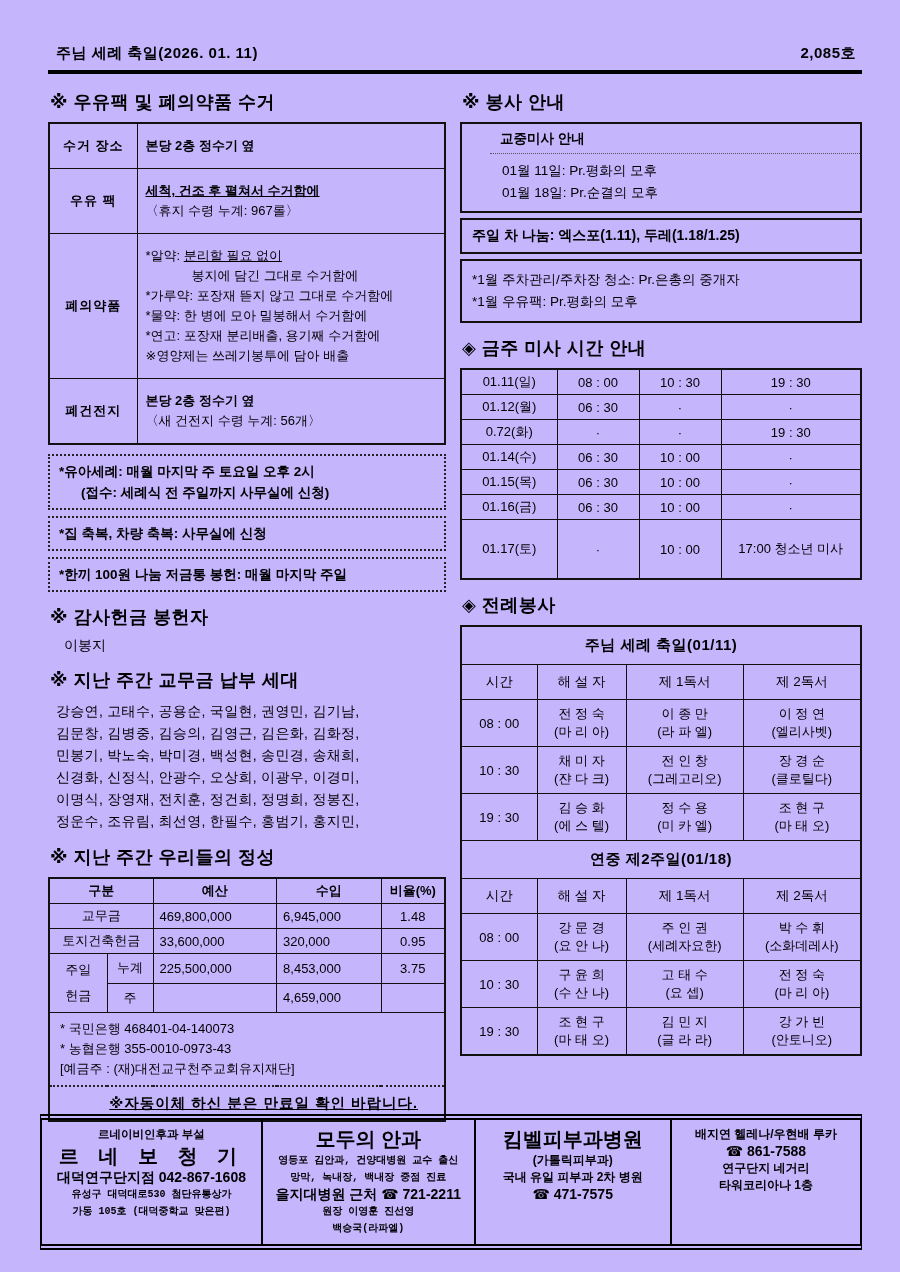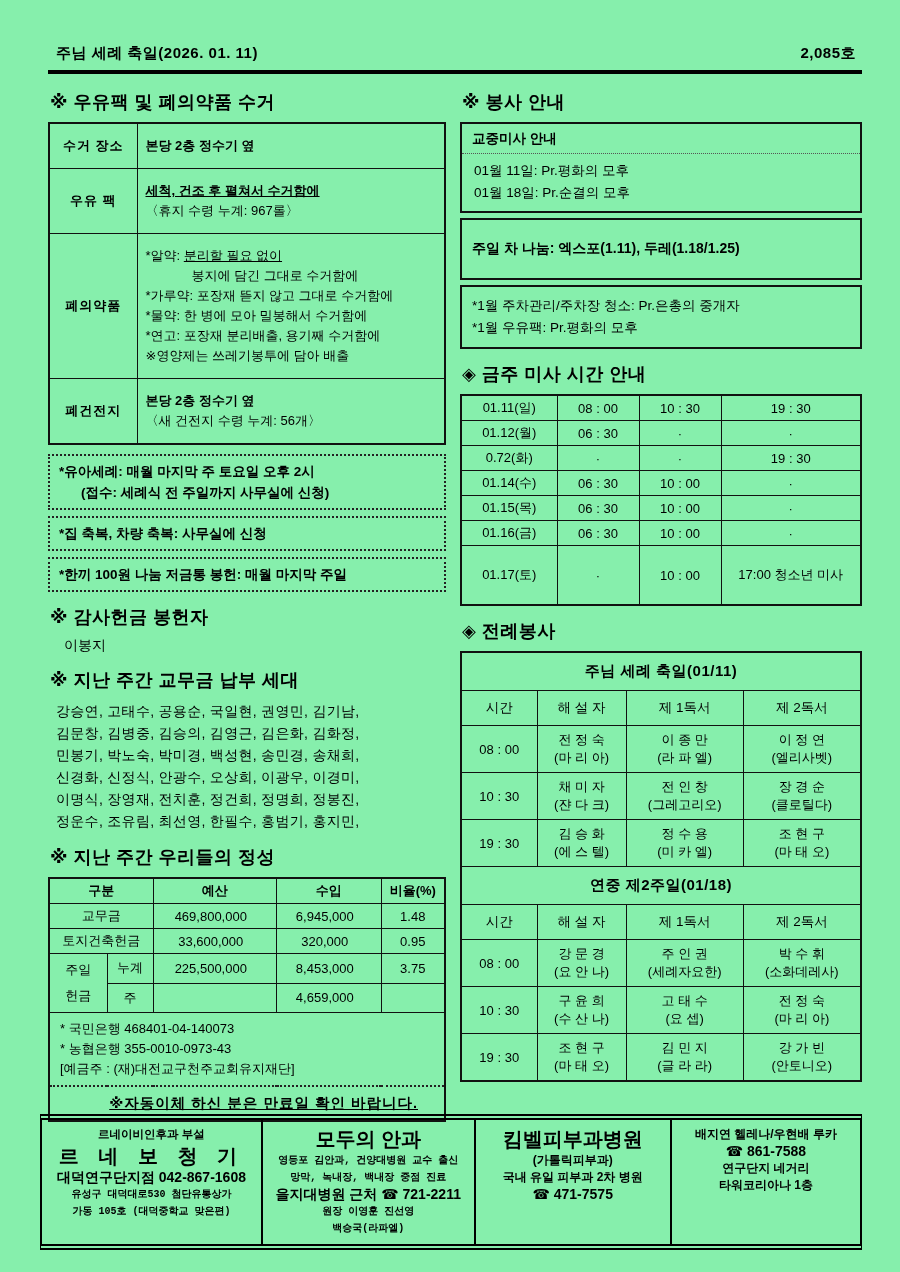"주님 세례 축일(2026. 01. 11)" .page { background: #86efac -> #c4b5fd }
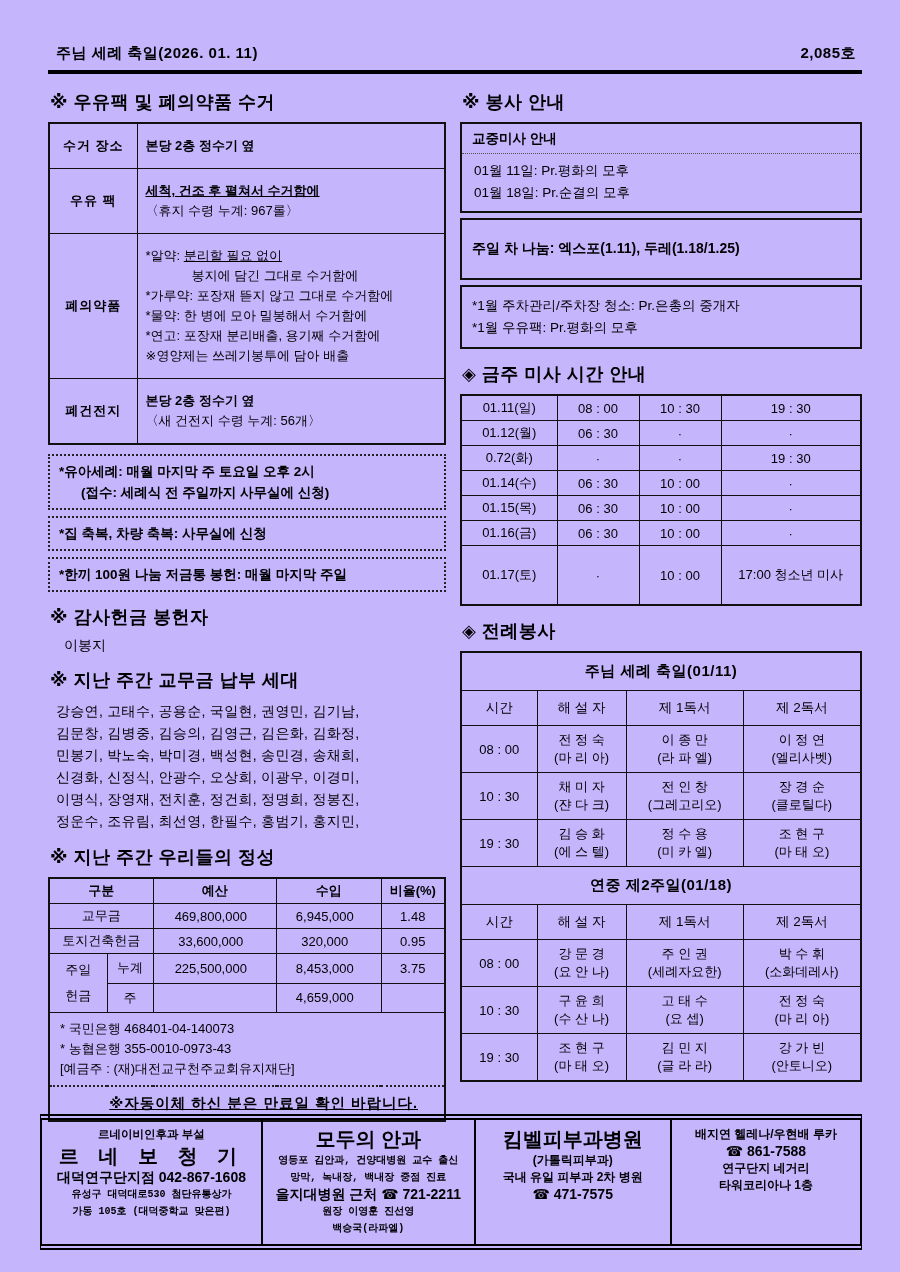"교중미사 안내" .svc-box { padding-left: none -> 28px }
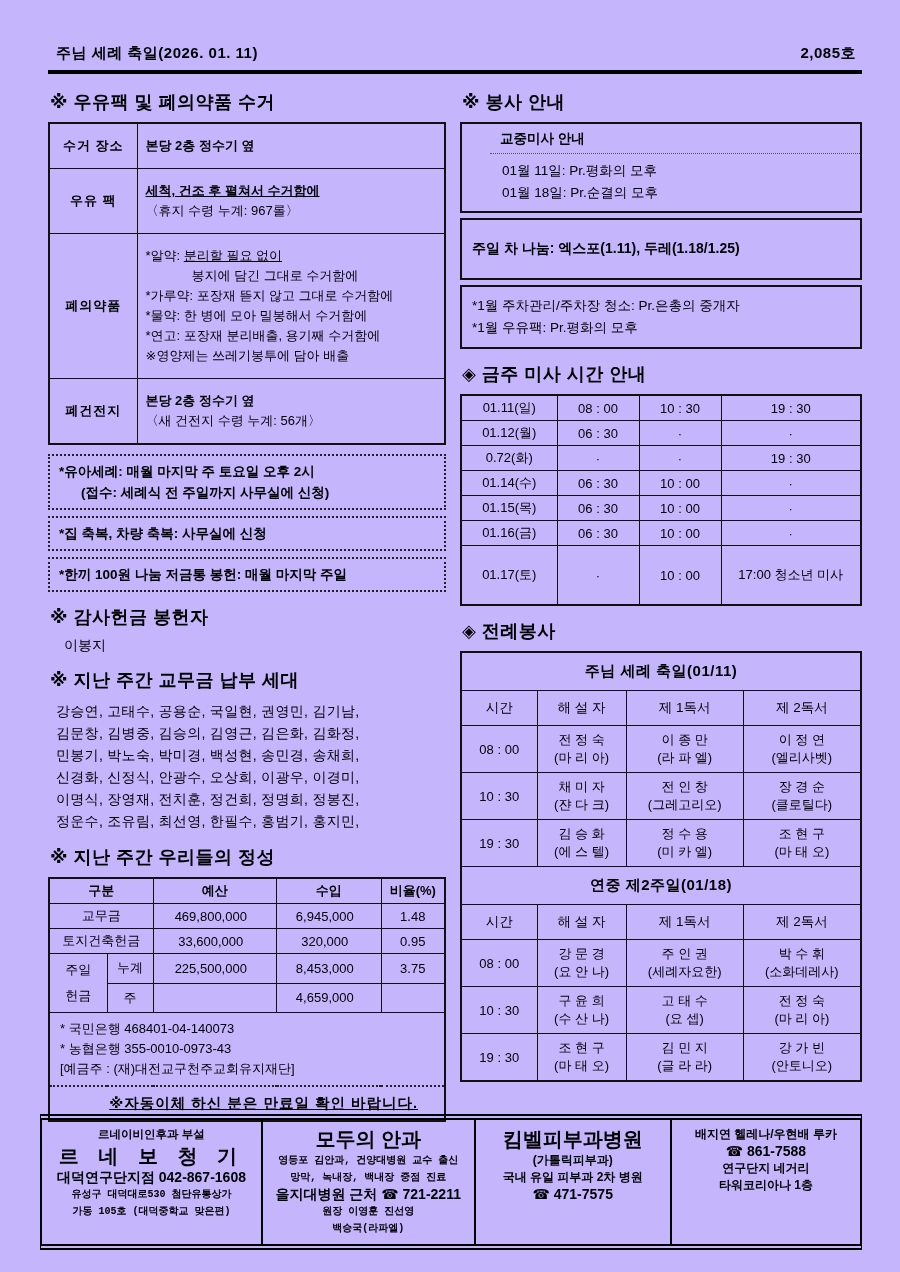"주일 차 나눔: 엑스포(1.11), 두레(1.18/1.25)" .svc-single { padding: 20px 10px -> 7px 10px }
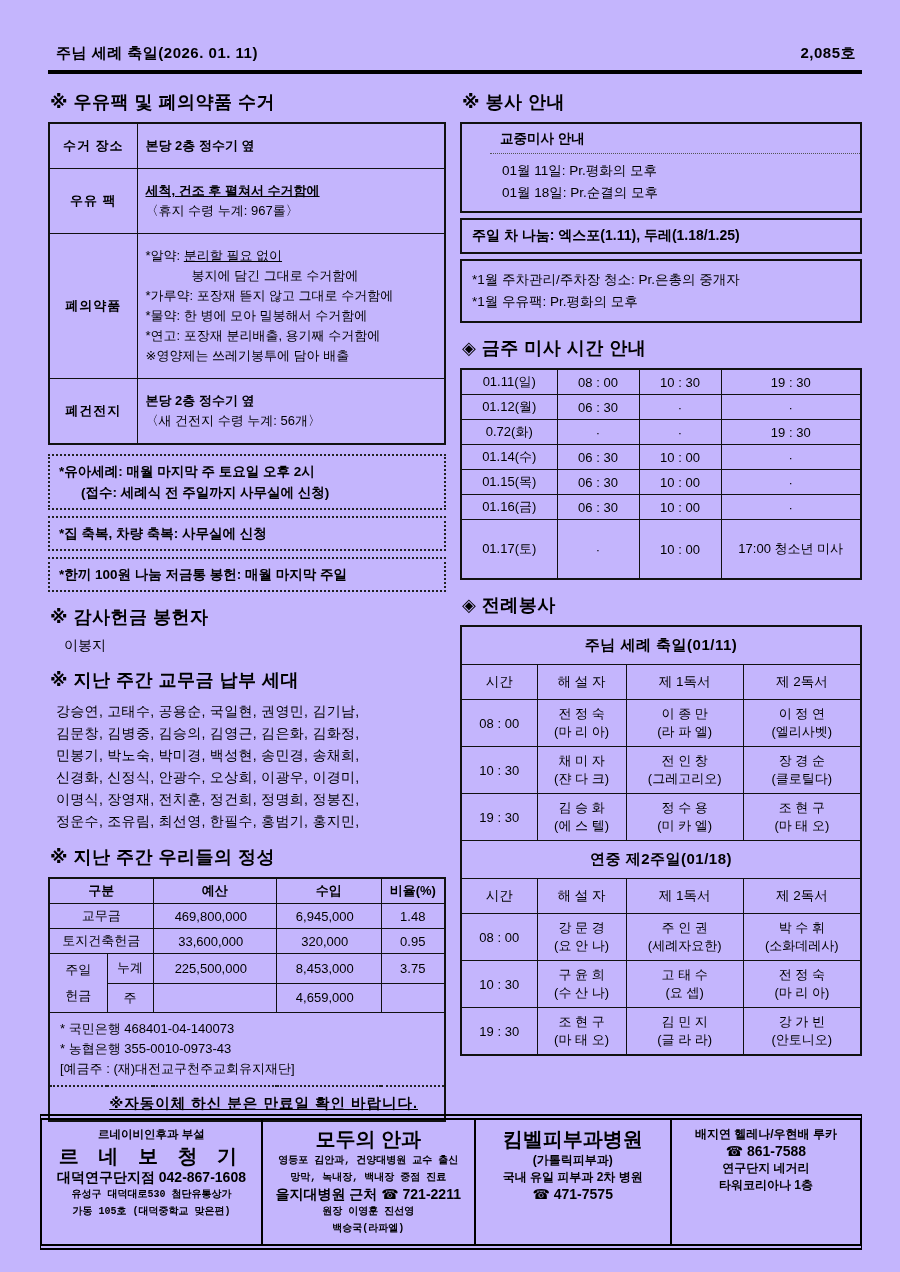"469,800,000" .offering td.num { text-align: center -> left }
